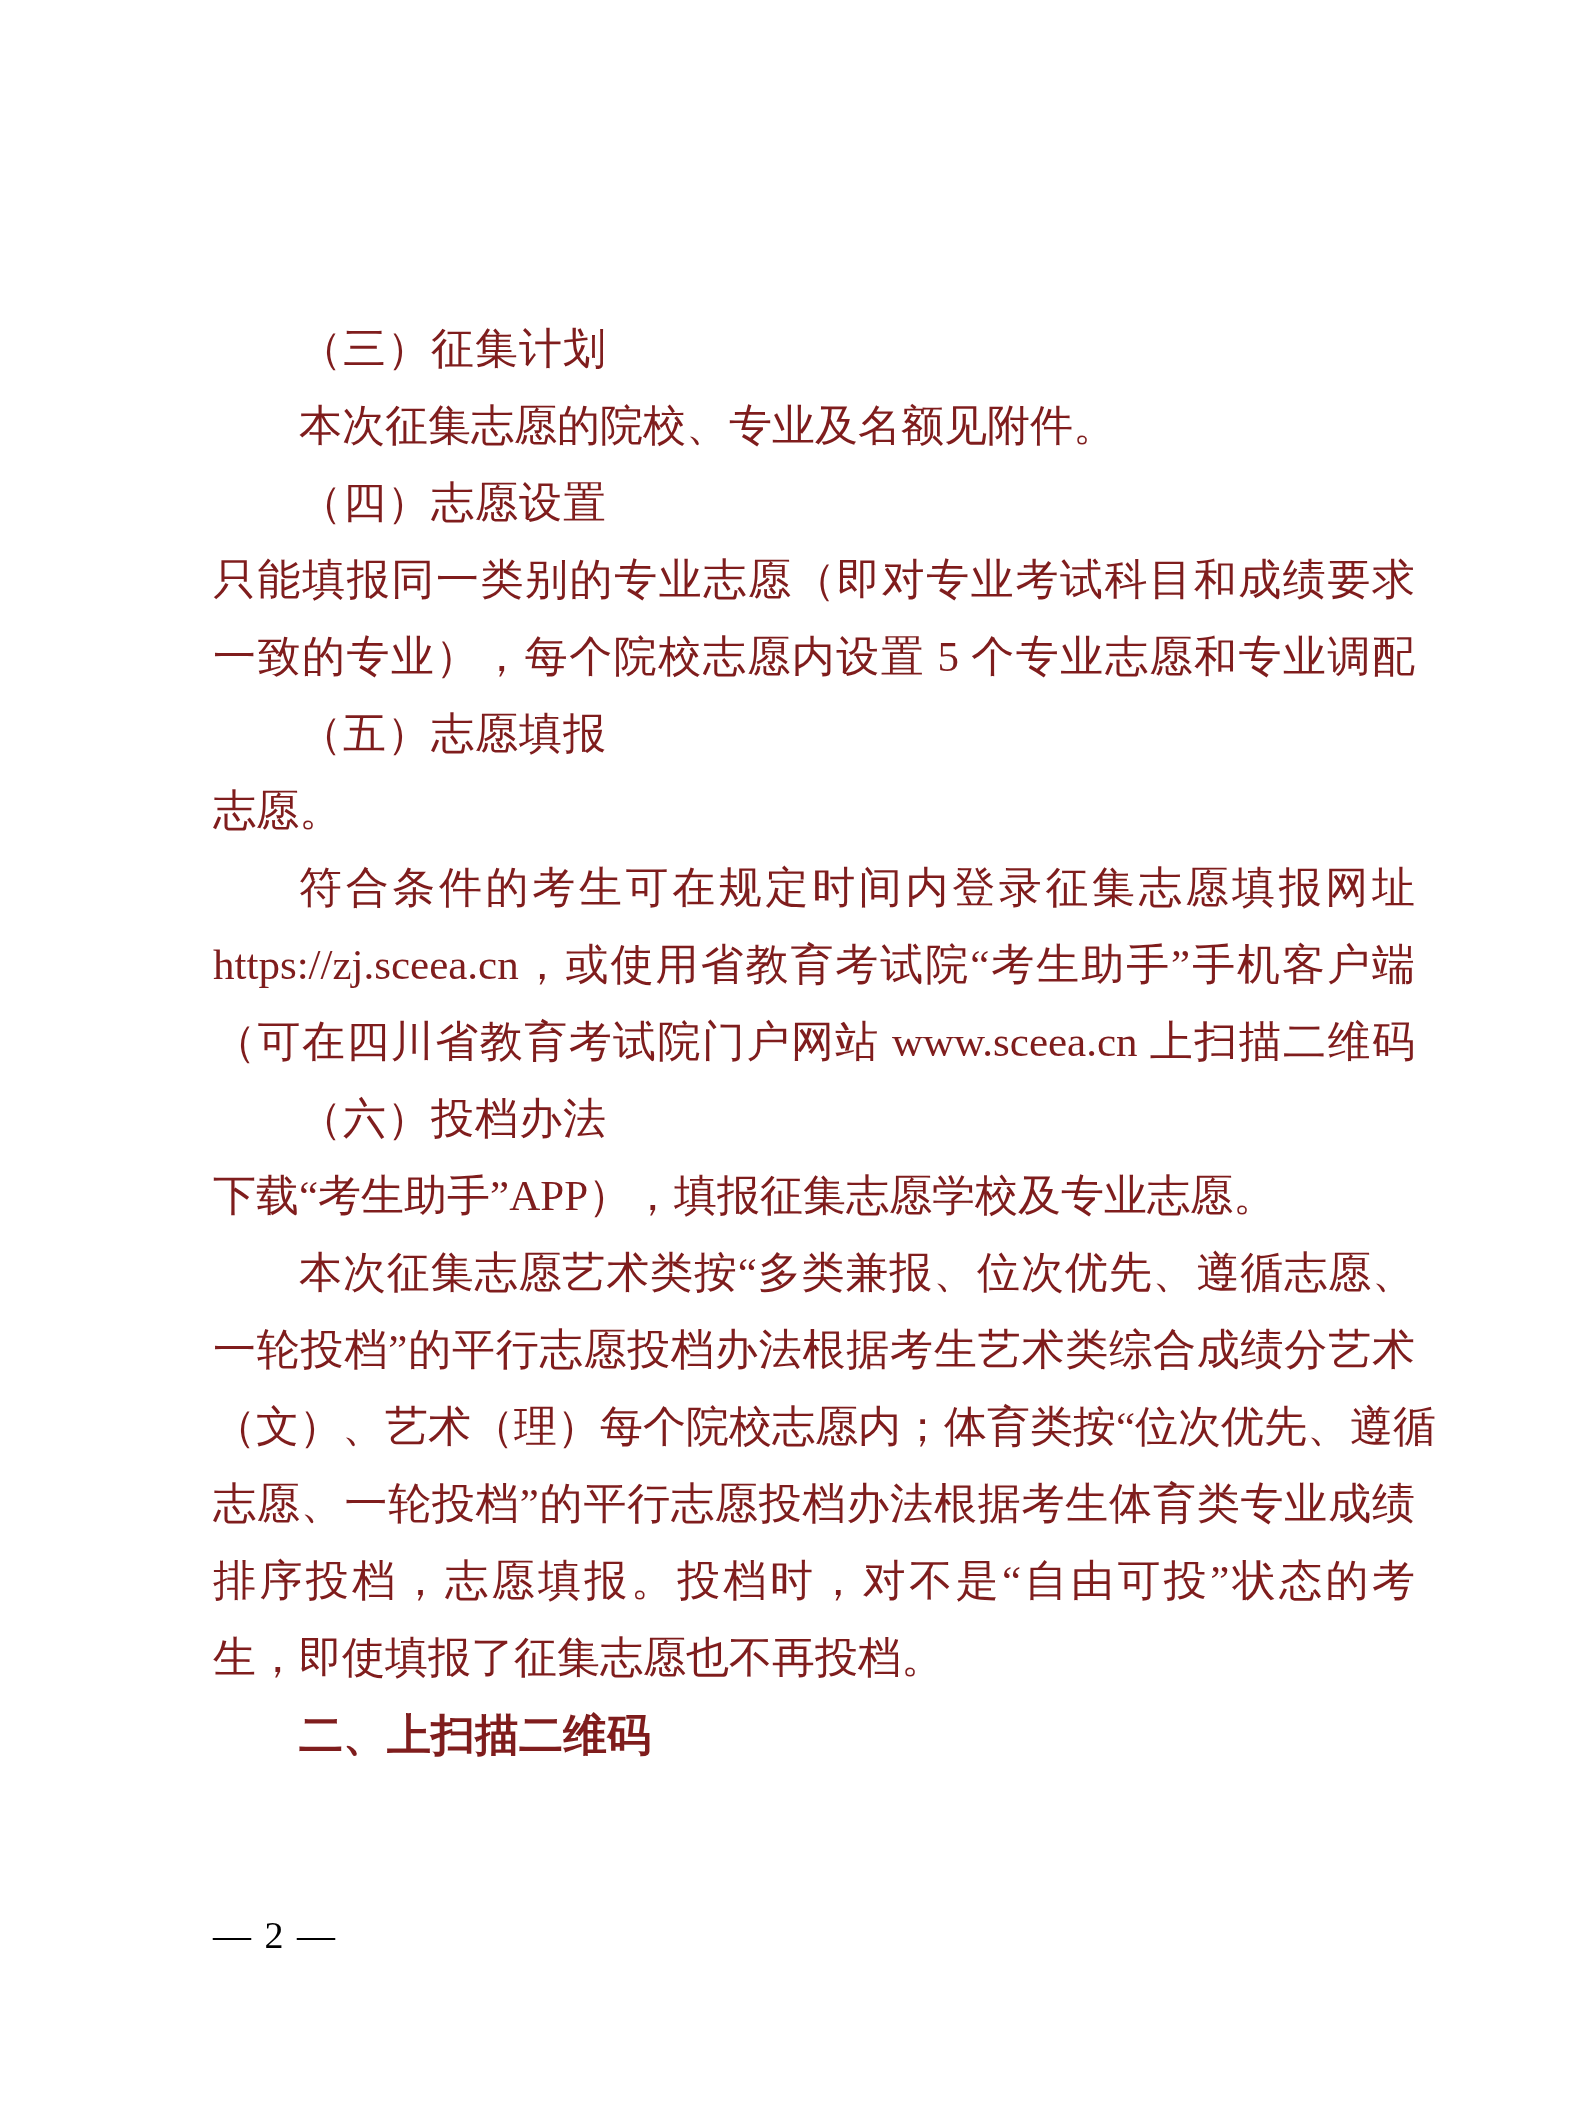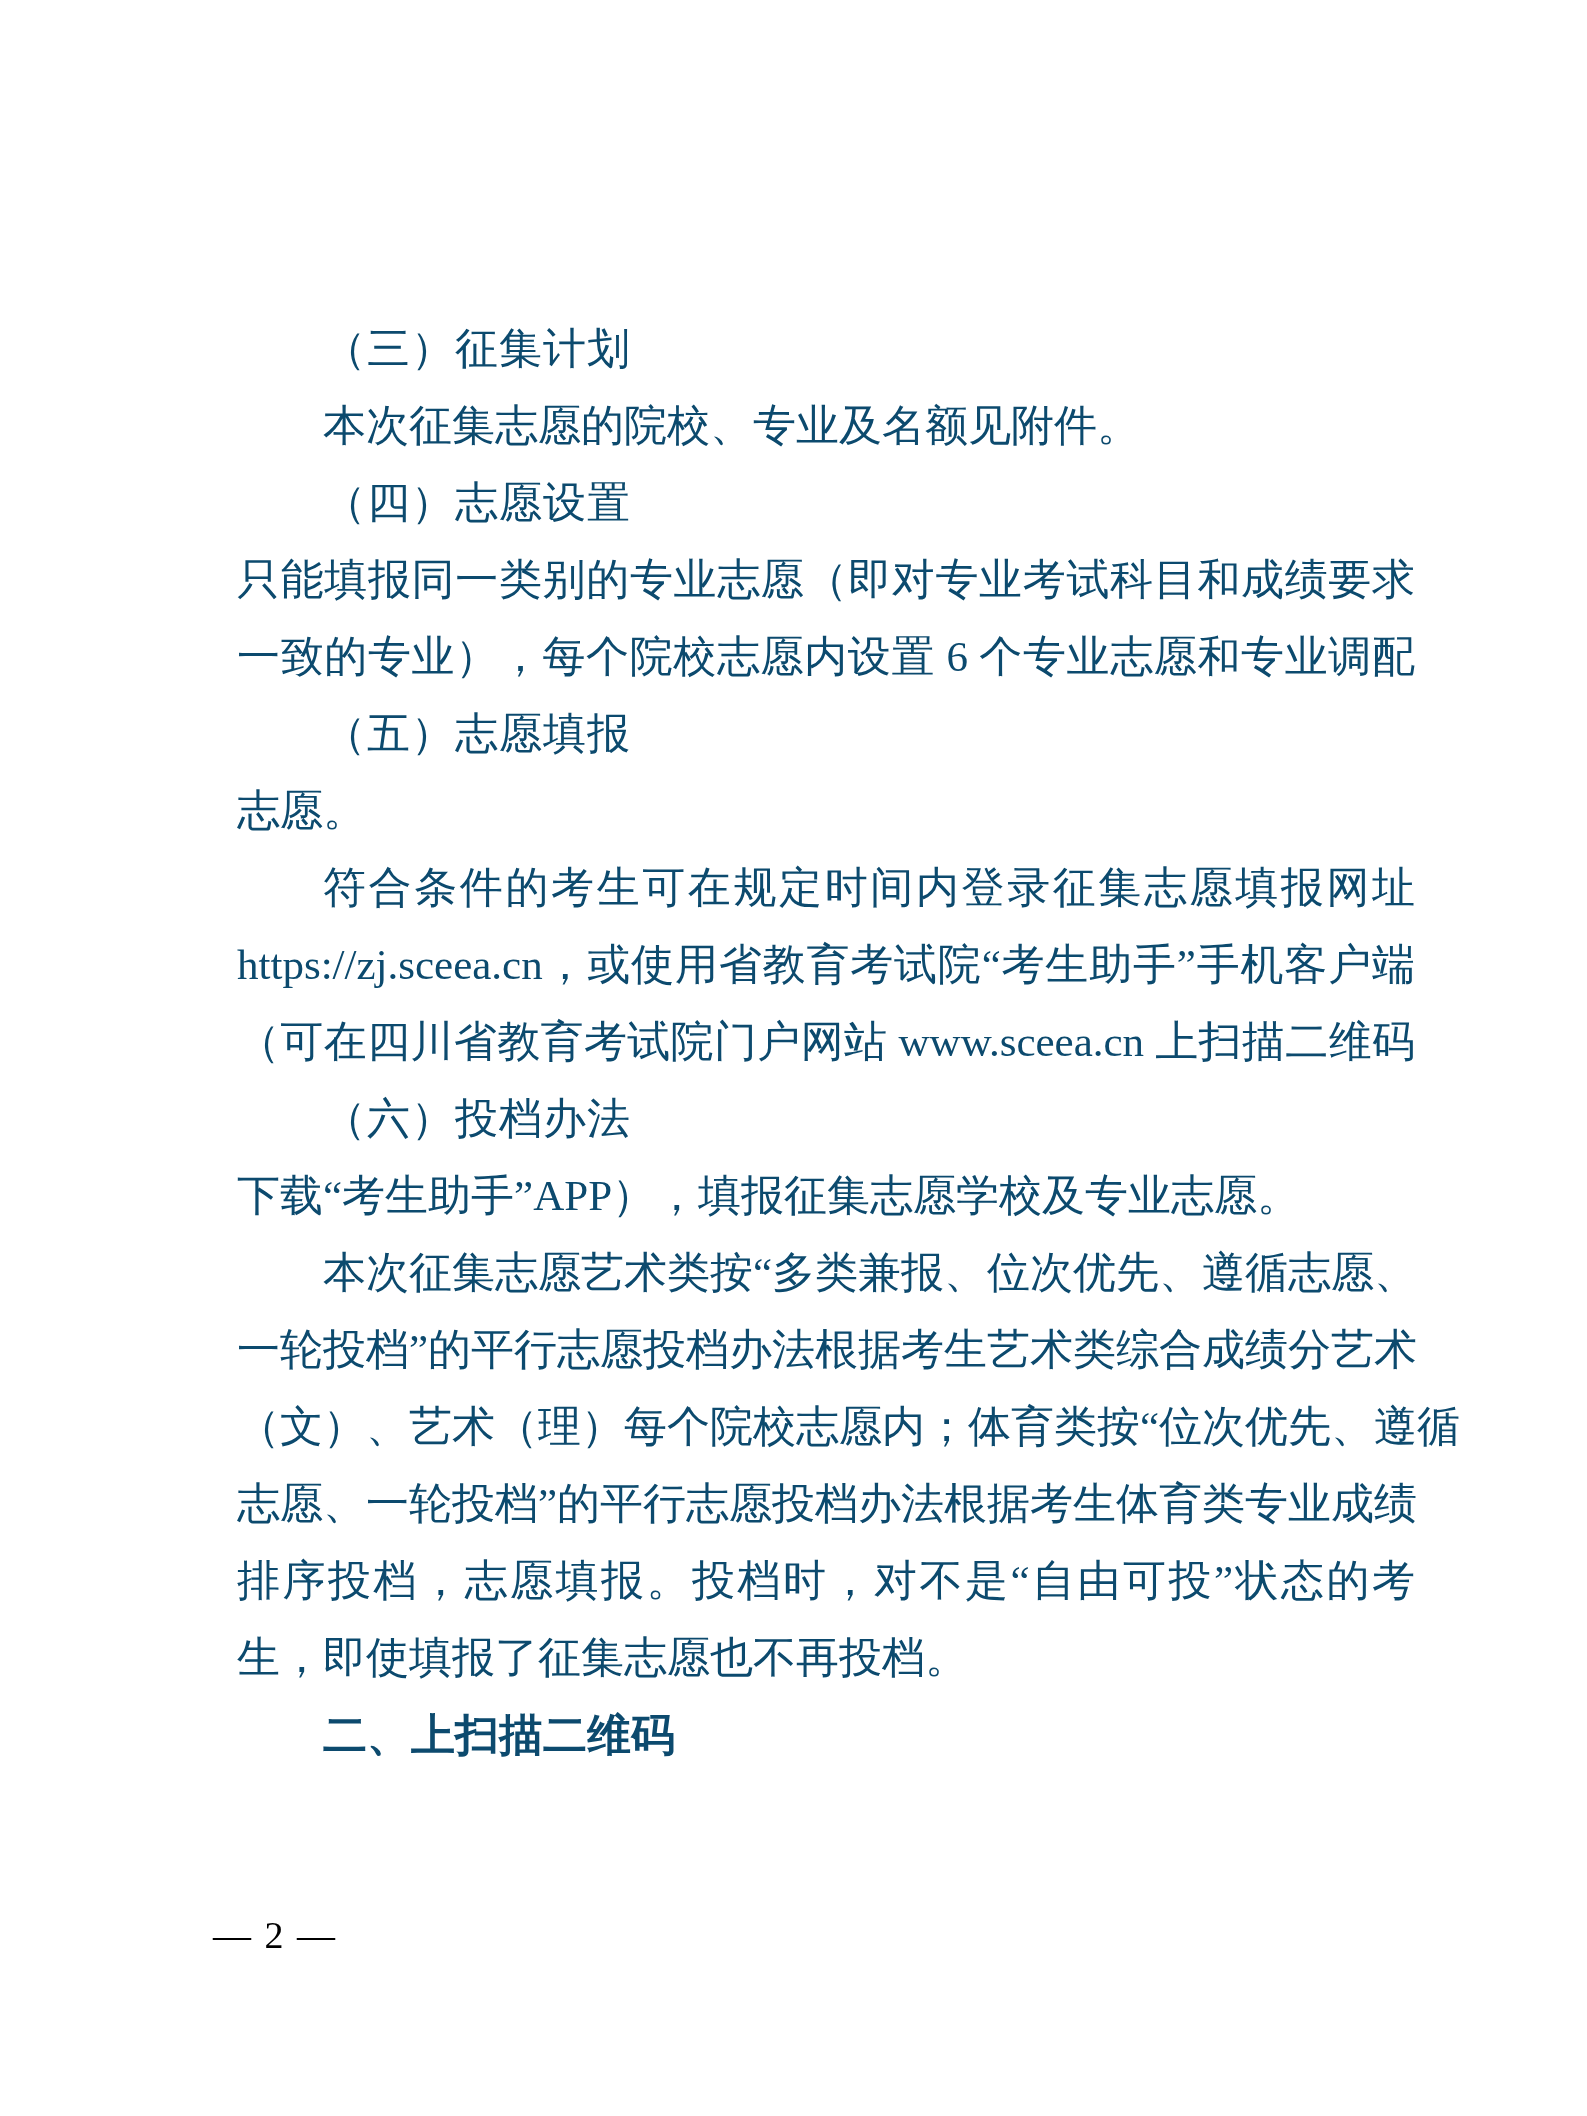"（三）征集计划" .line { color: #0c4a6e -> #7f1d1d; margin-left: 24px -> none }
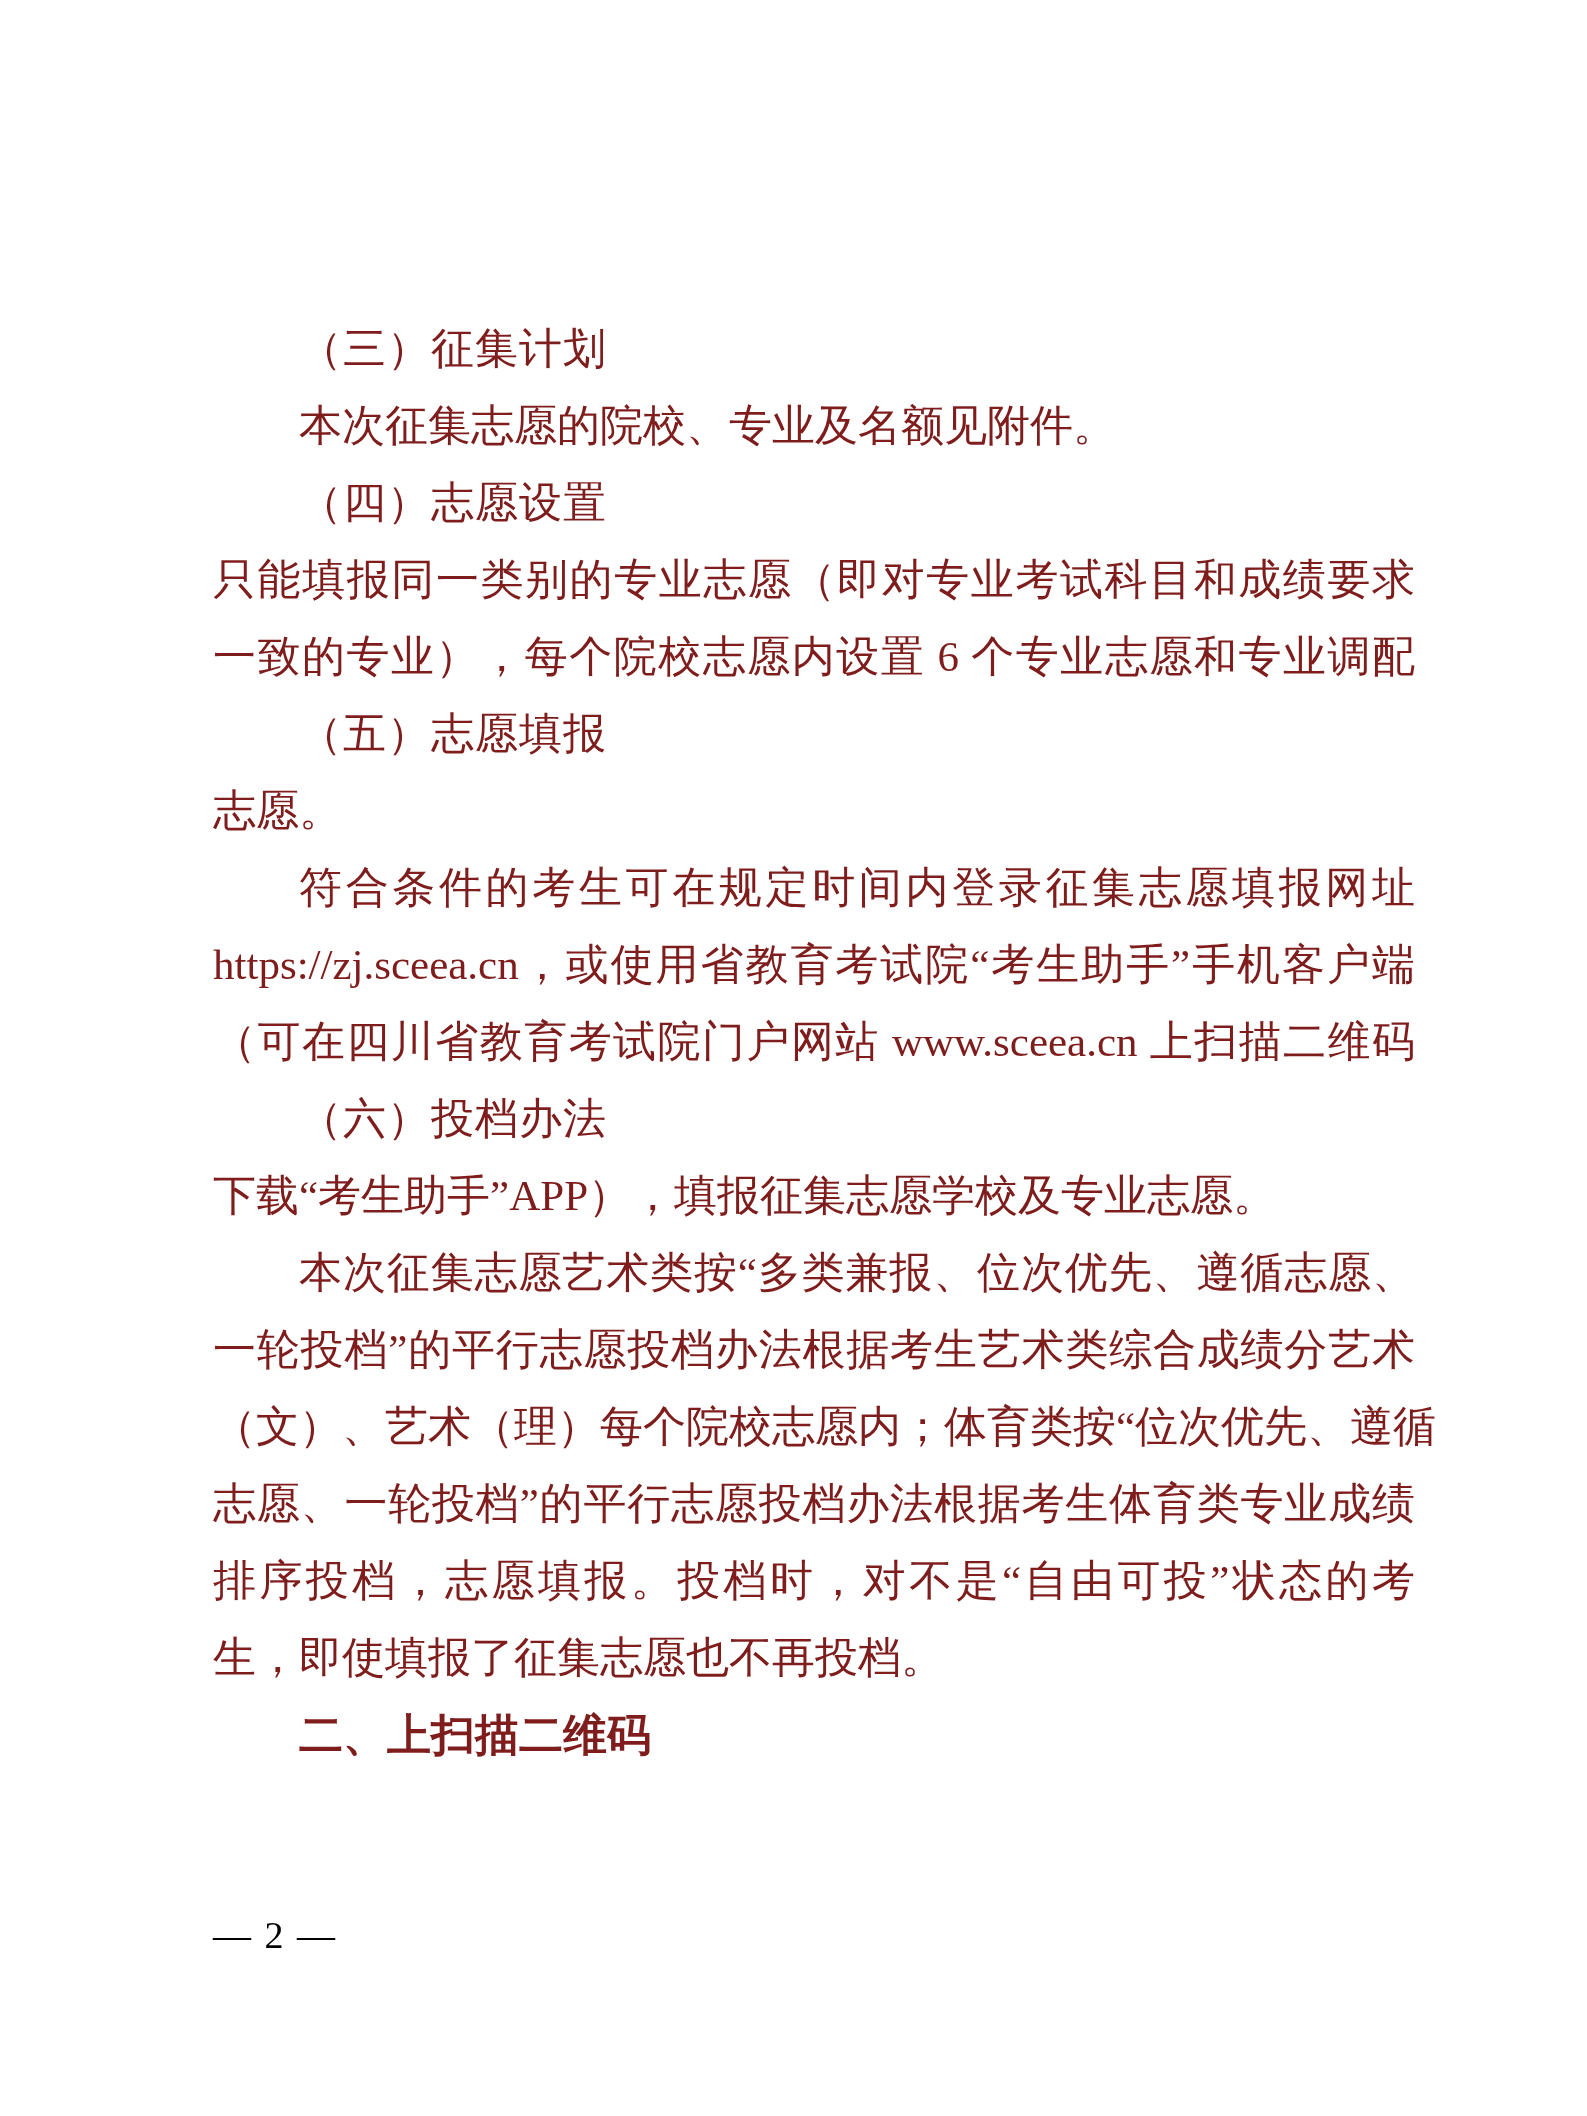"一致的专业），每个院校志愿内设置 6 个专业志愿和专业调配" div.line { text: 6 -> 5 }
